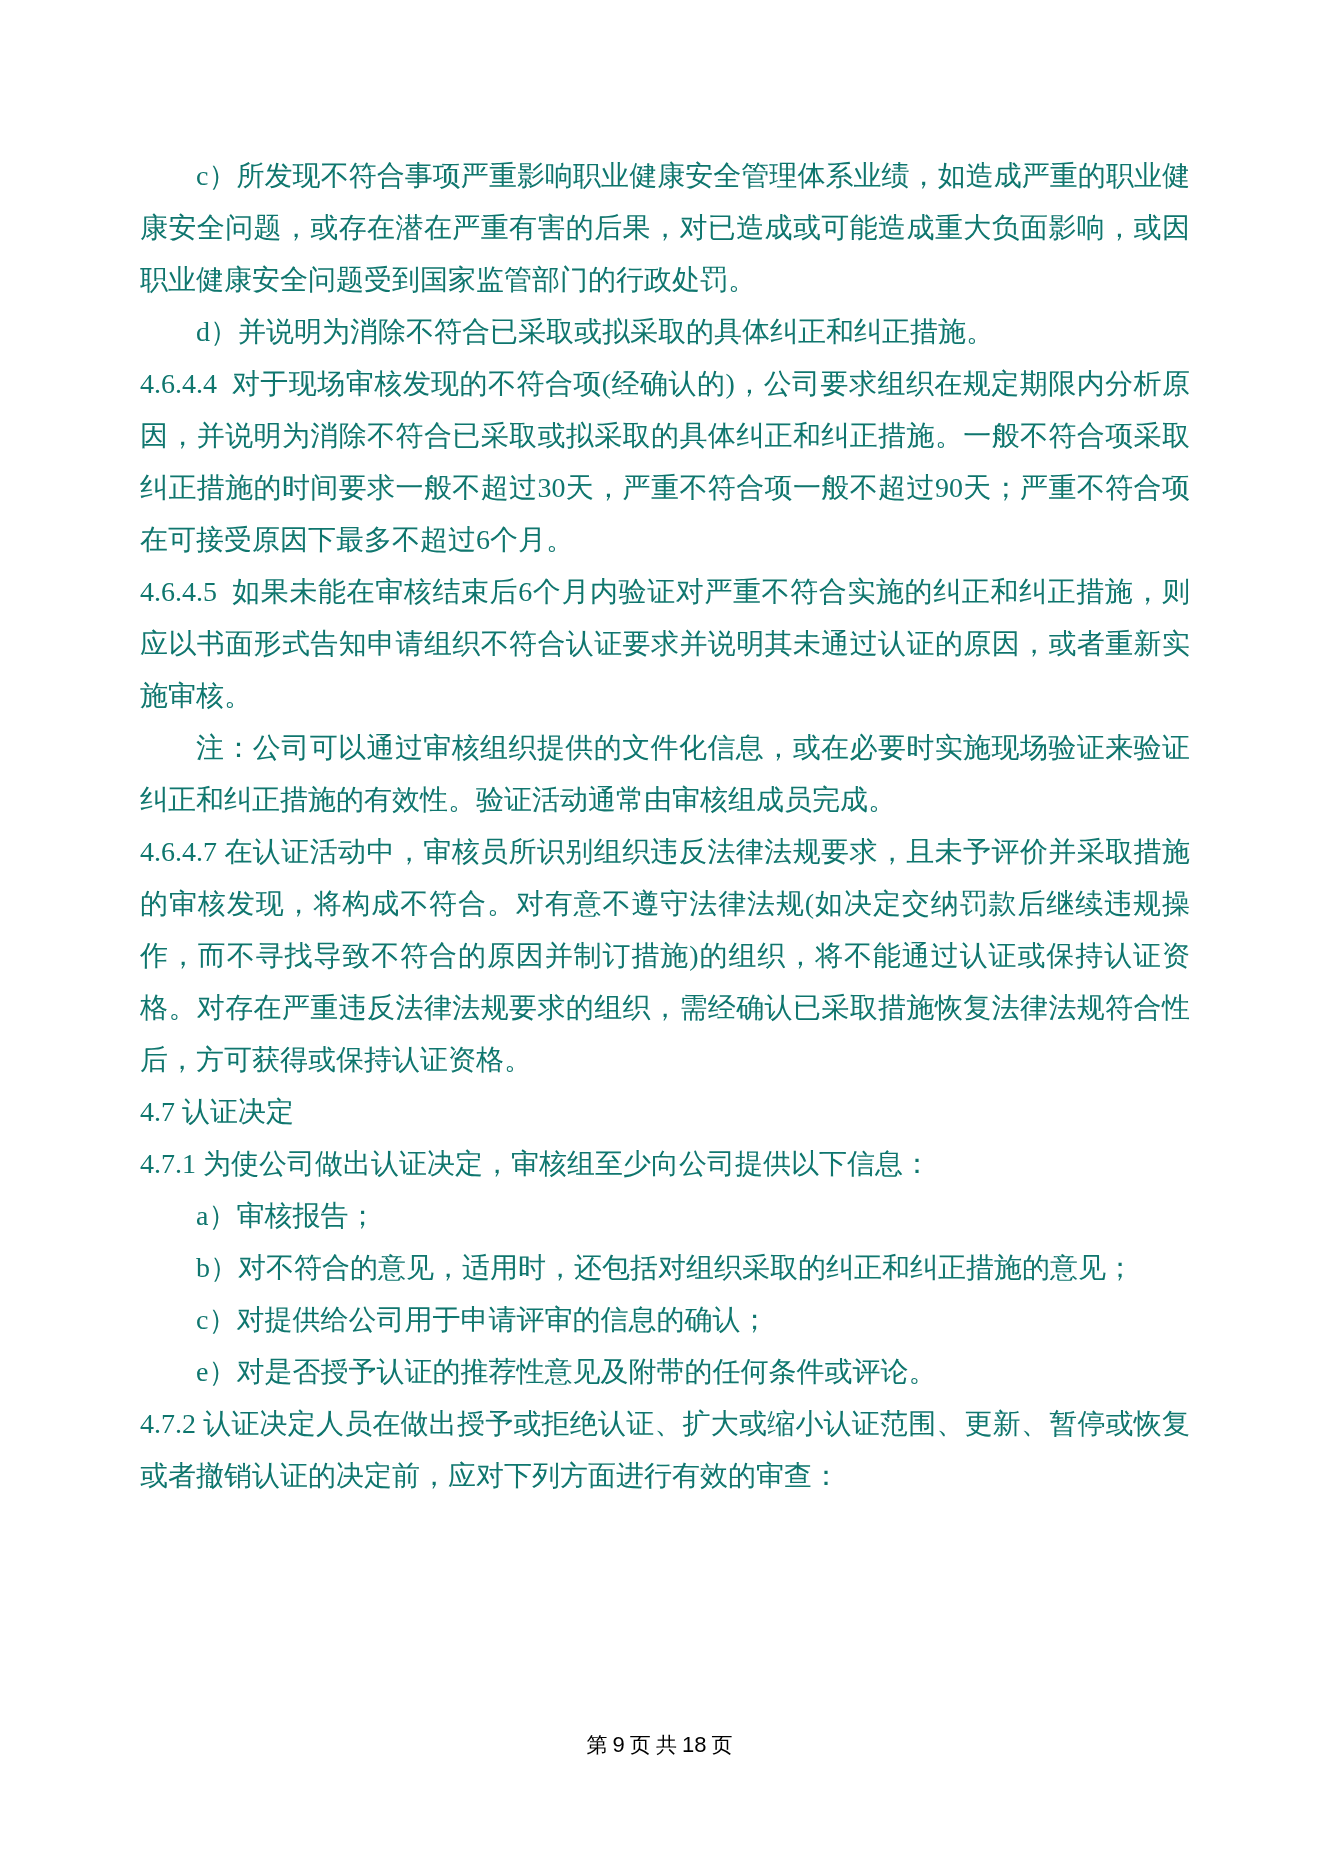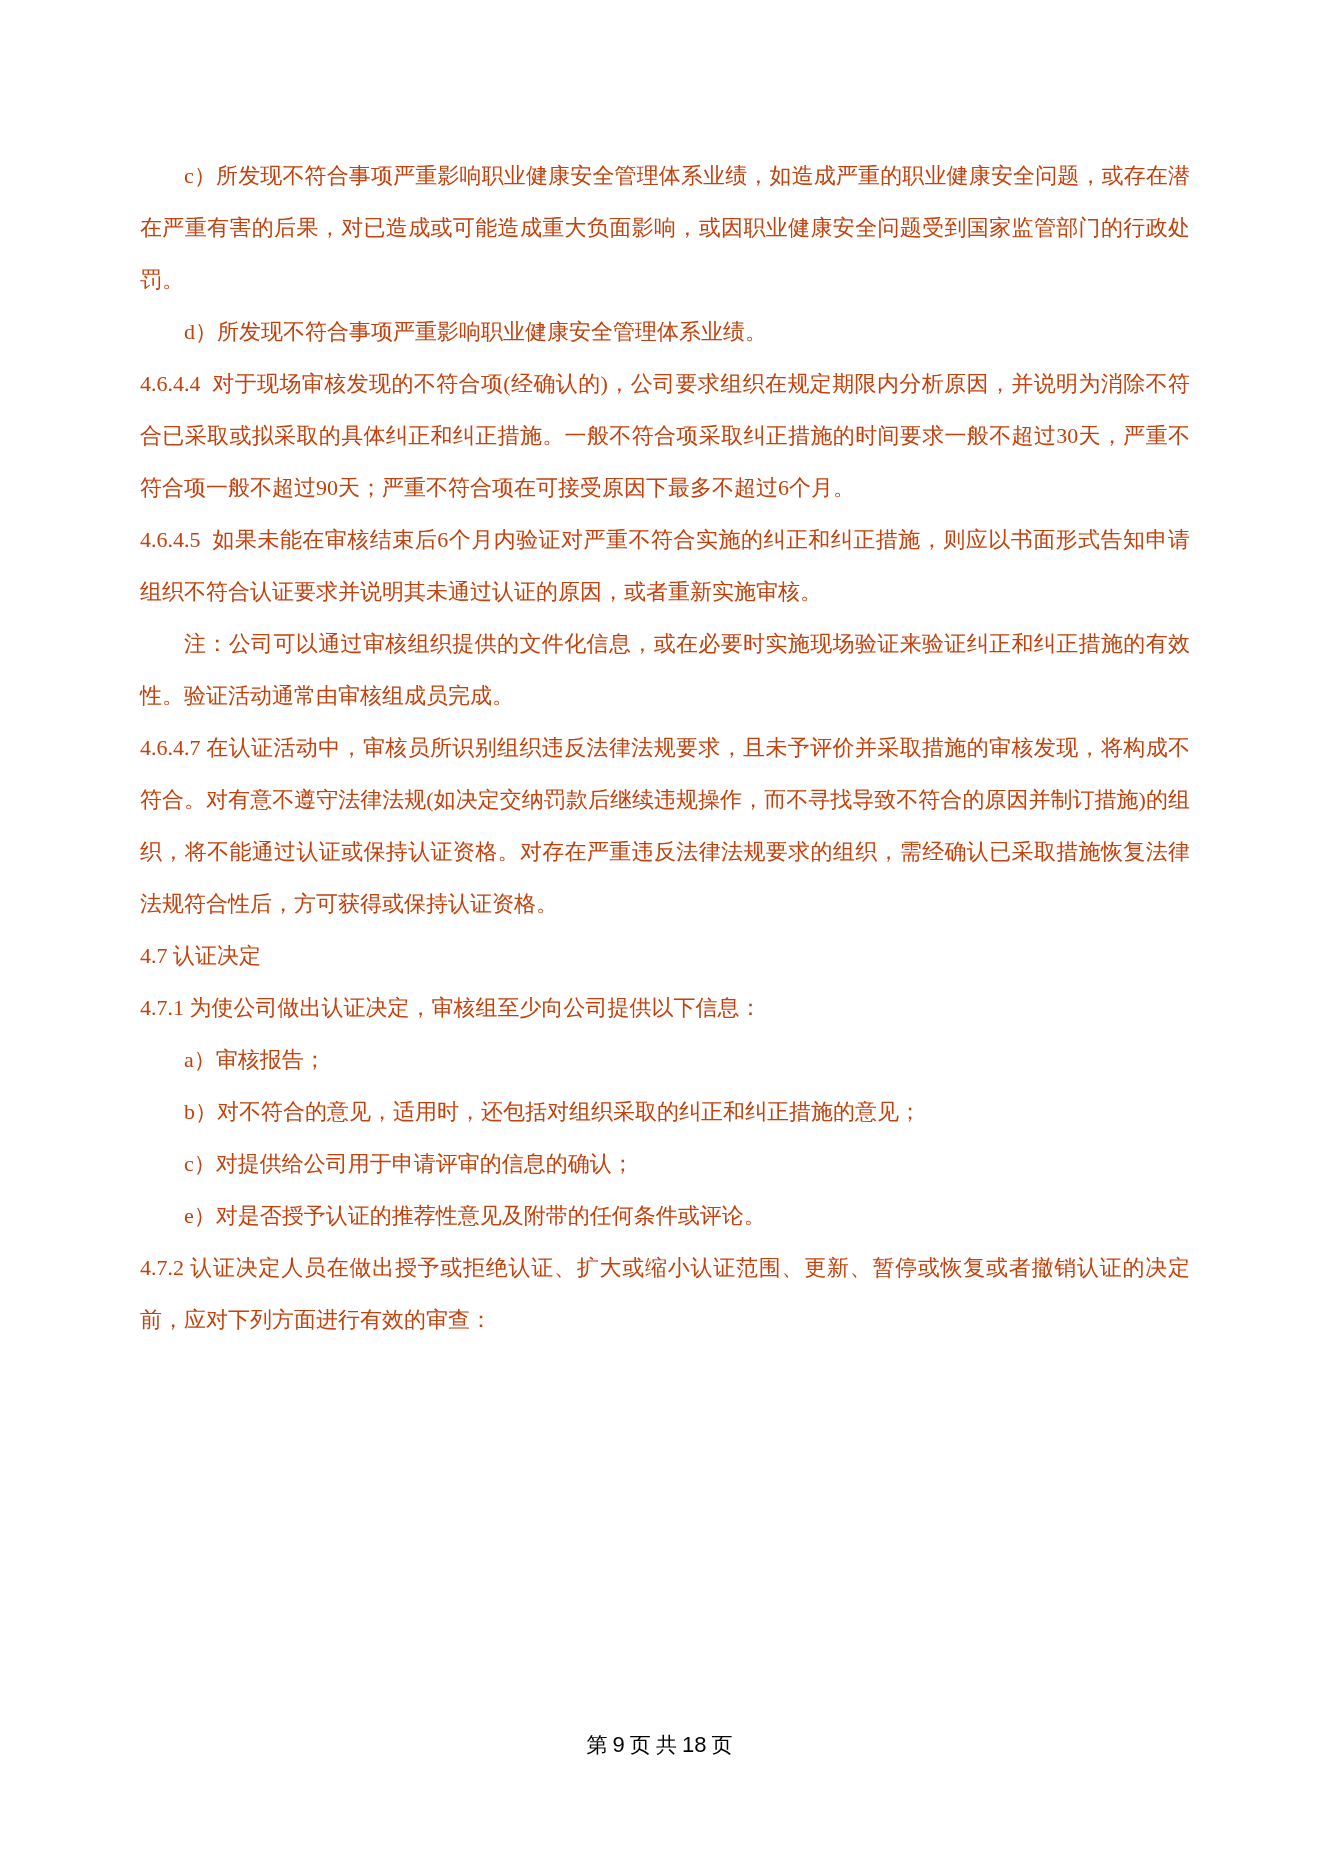"c）所发现不符合事项严重影响职业健康安全管理体系业绩，如造成严重的职业健康安全问" .content { color: #c2410c -> #0f766e; font-size: 22px -> 28px }
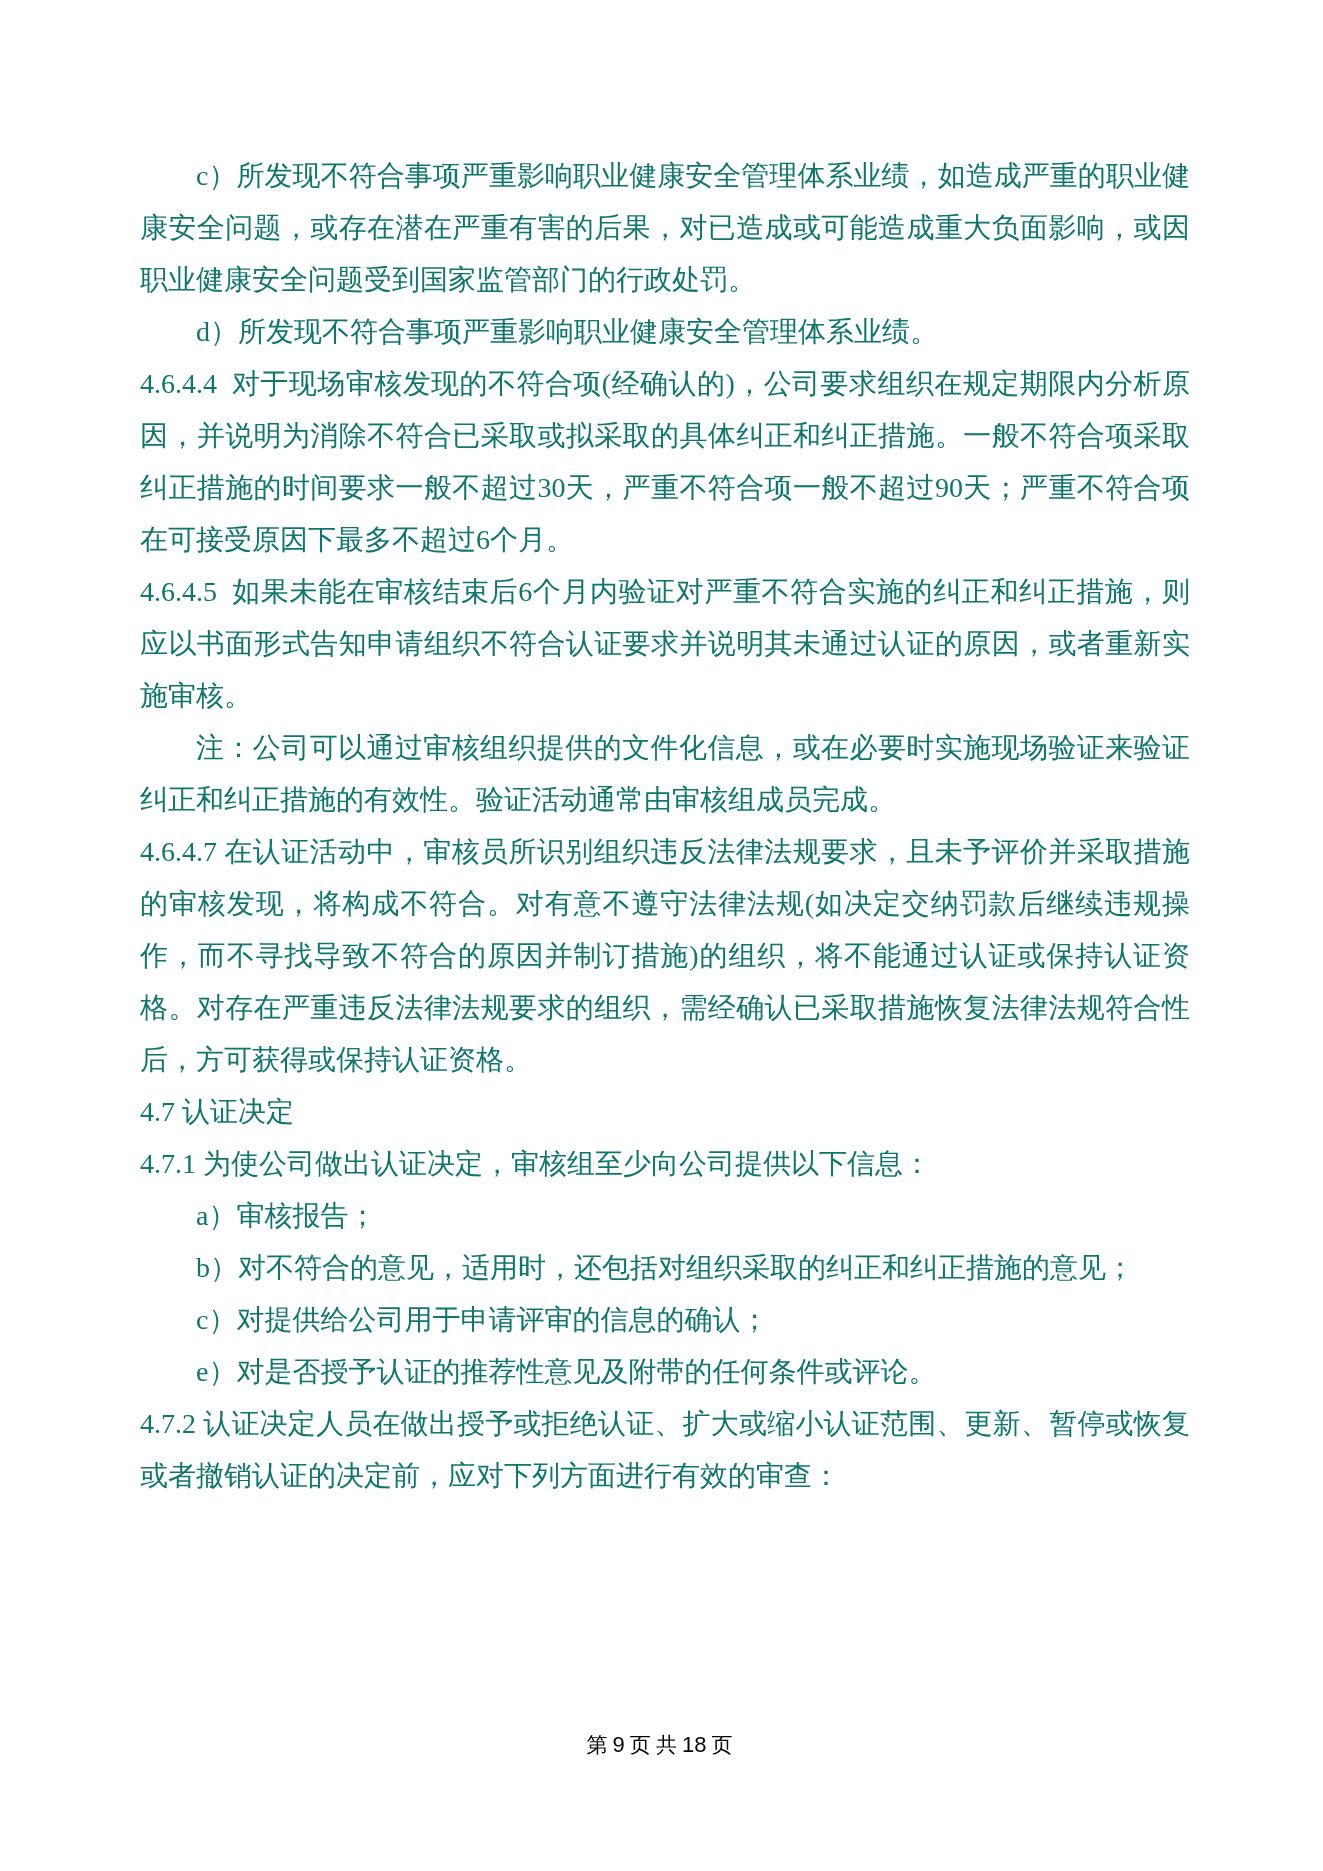"d）所发现不符合事项严重影响职业健康安全管理体系业绩。" p.indent { text: 所发现不符合事项严重影响职业健康安全管理体系业绩 -> 并说明为消除不符合已采取或拟采取的具体纠正和纠正措施 }
